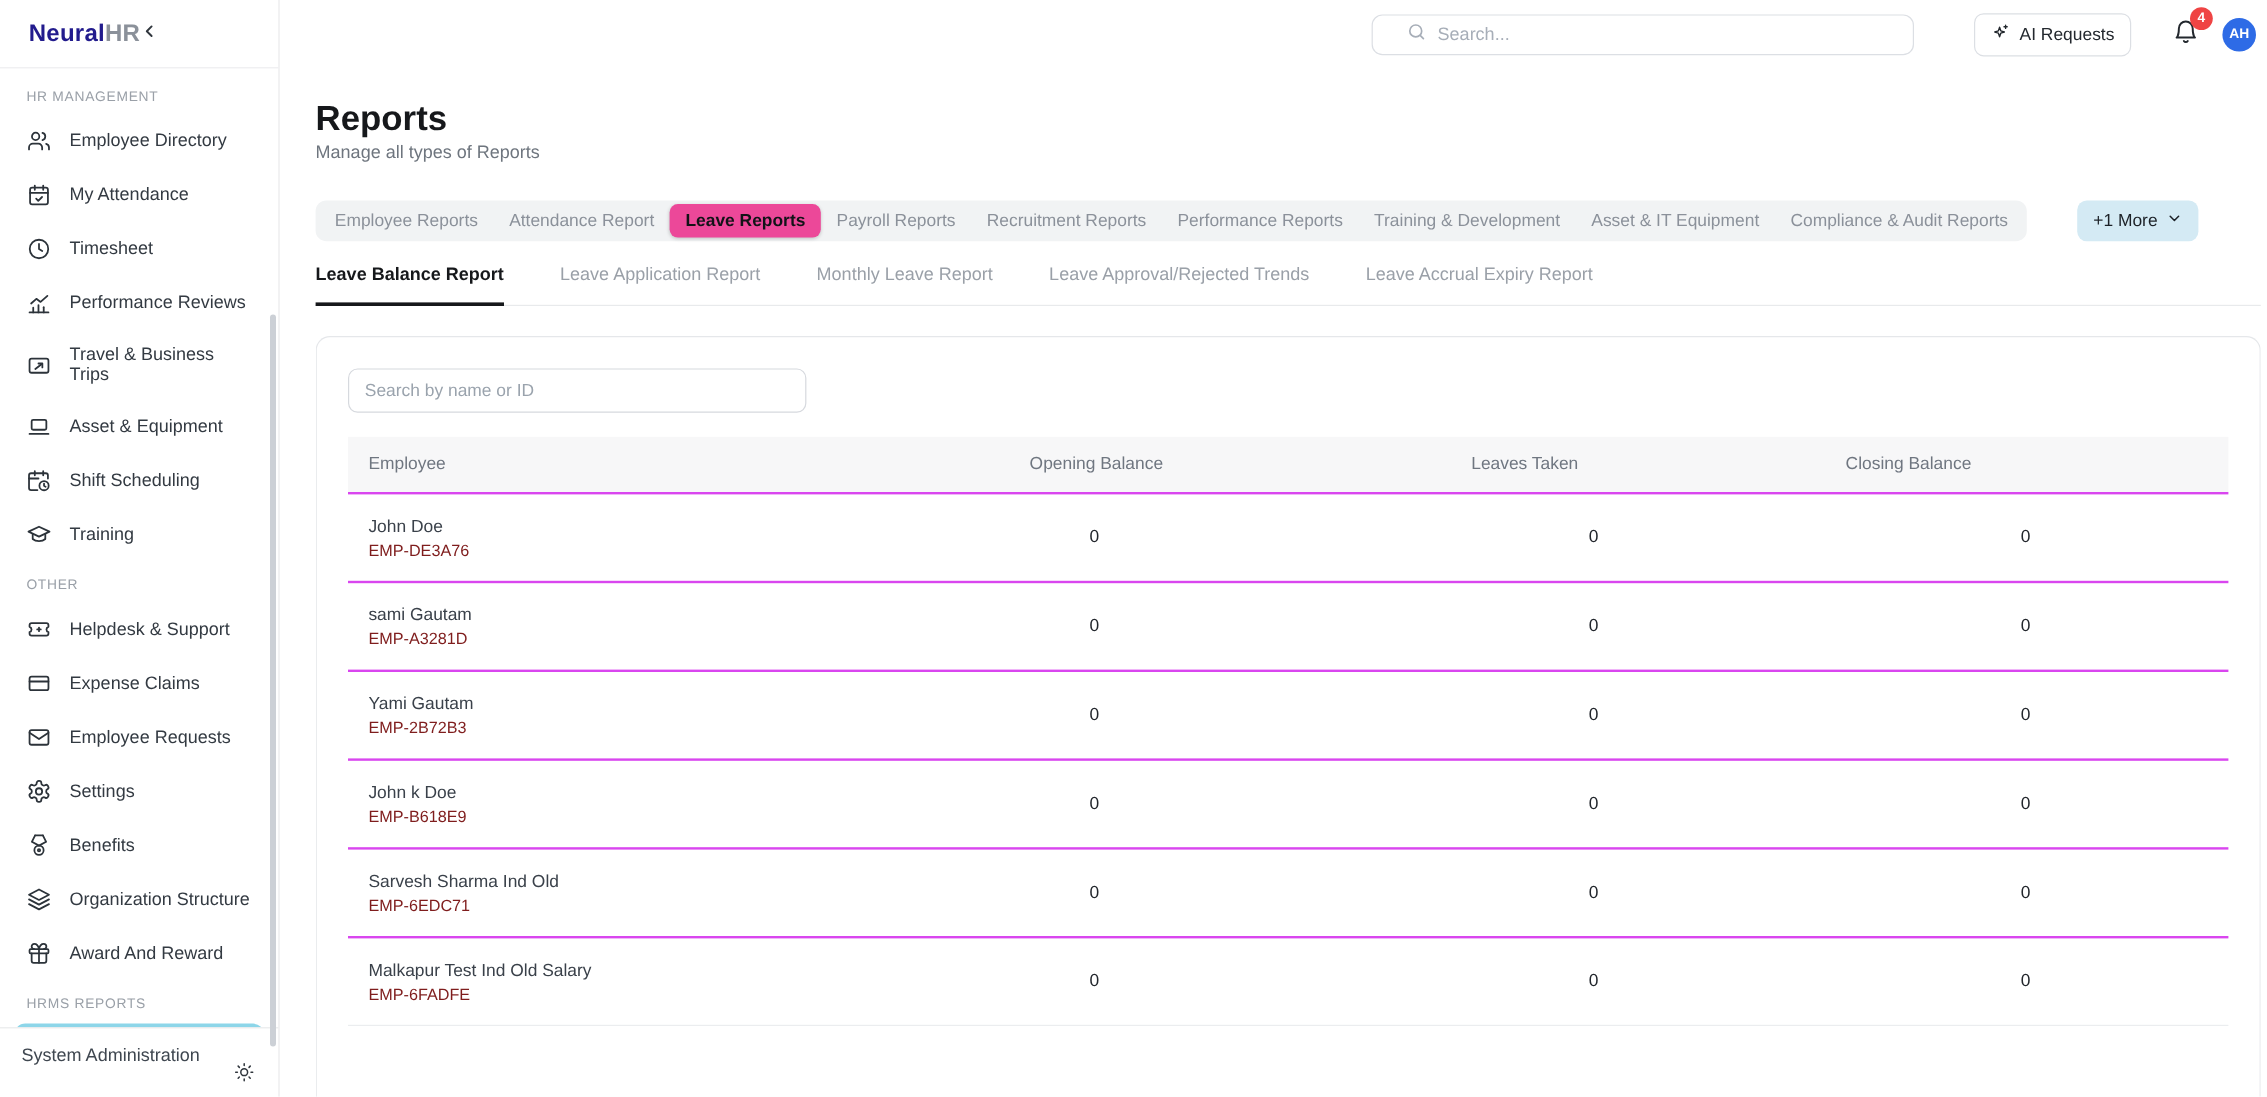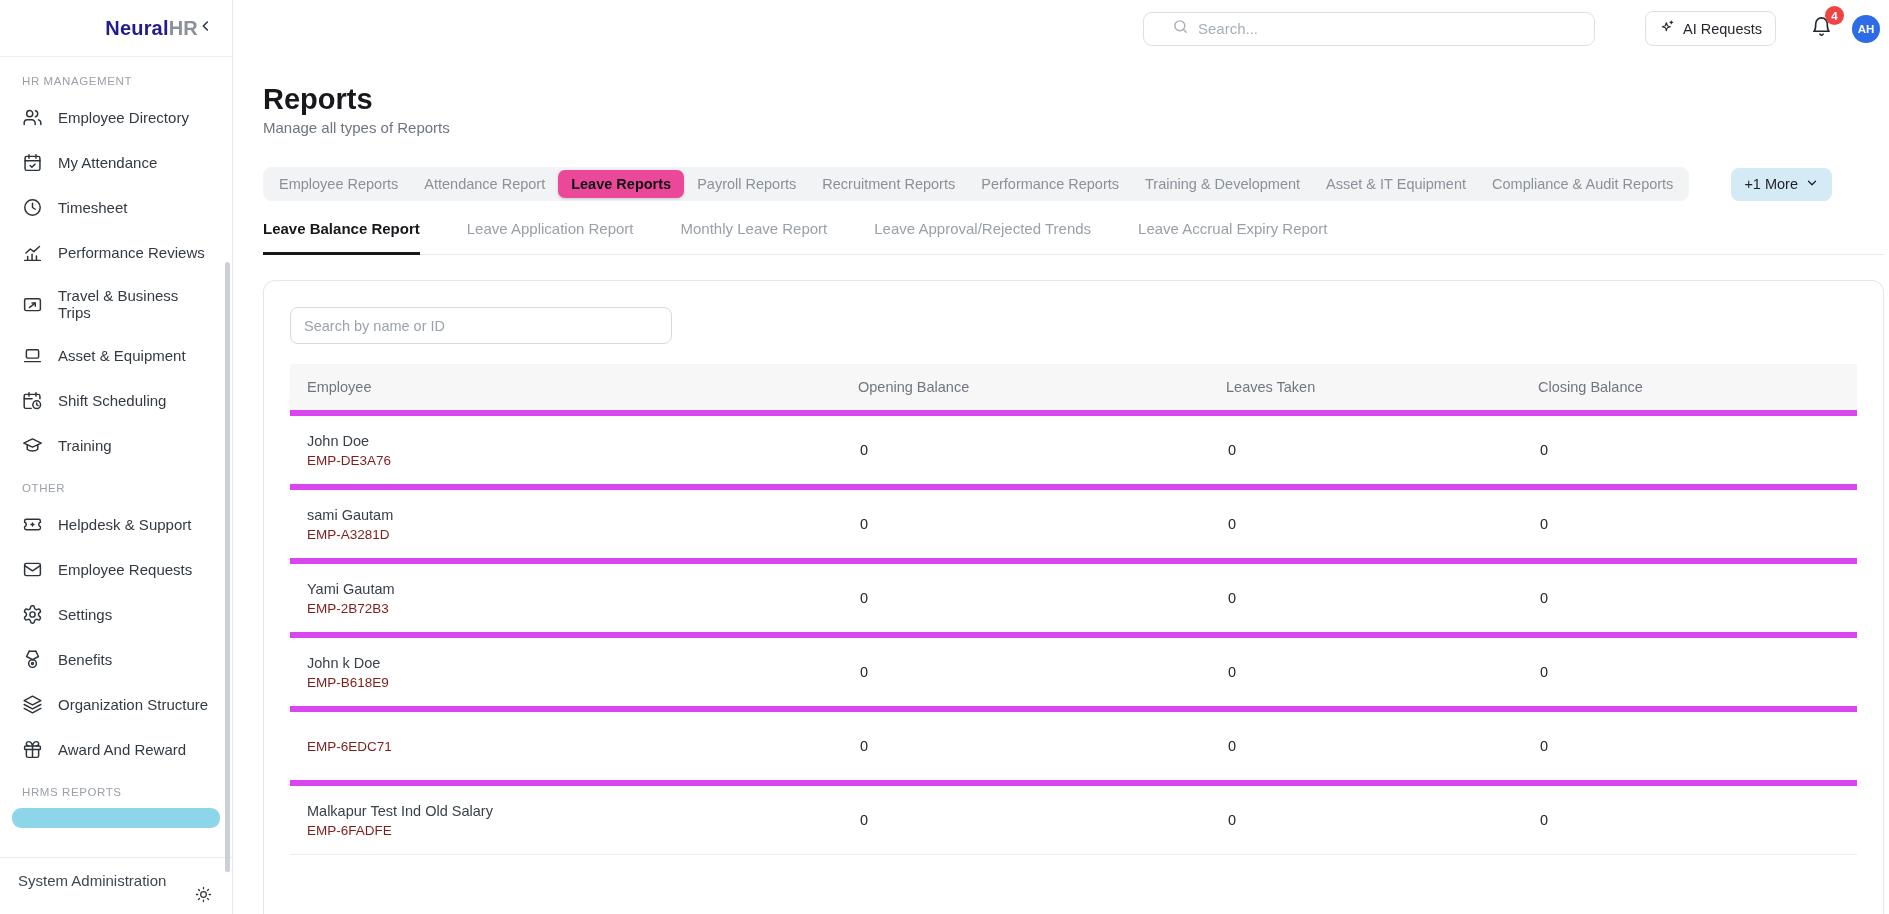"NeuralHR" .logo-row { justify-content: flex-end -> flex-start }
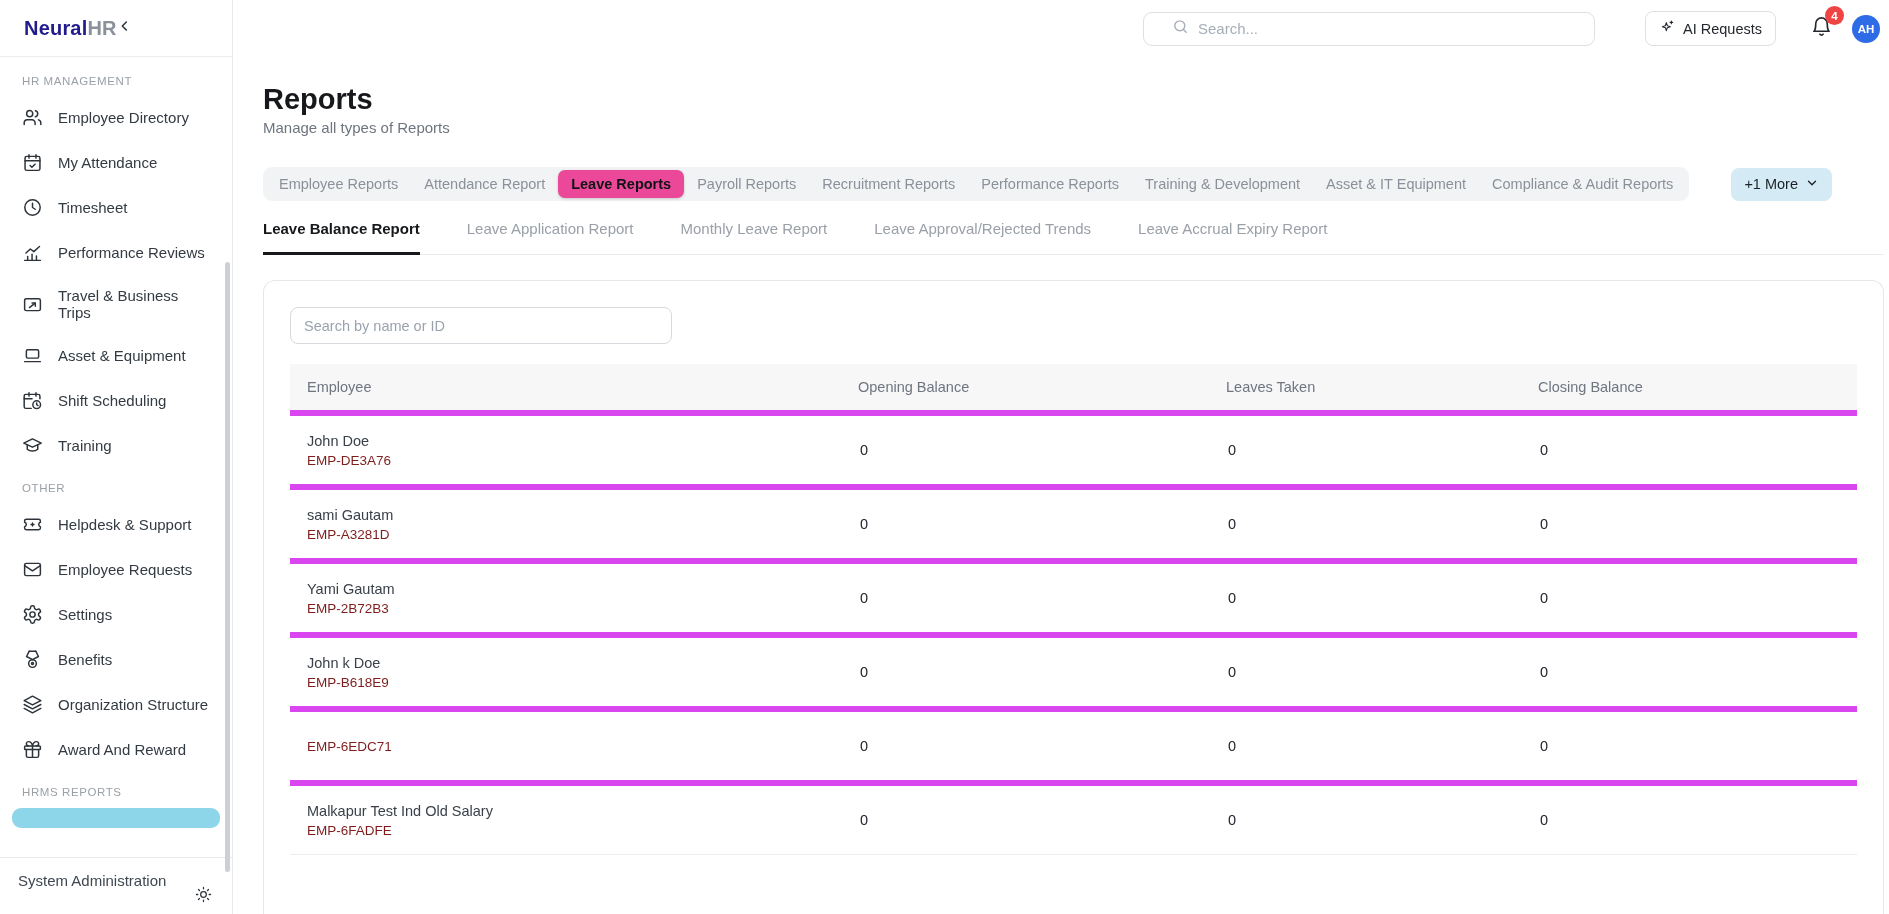"John Doe" .tbl-row { border-top: 6px solid #d946ef -> 2px solid #d946ef; gap: none -> 48px }
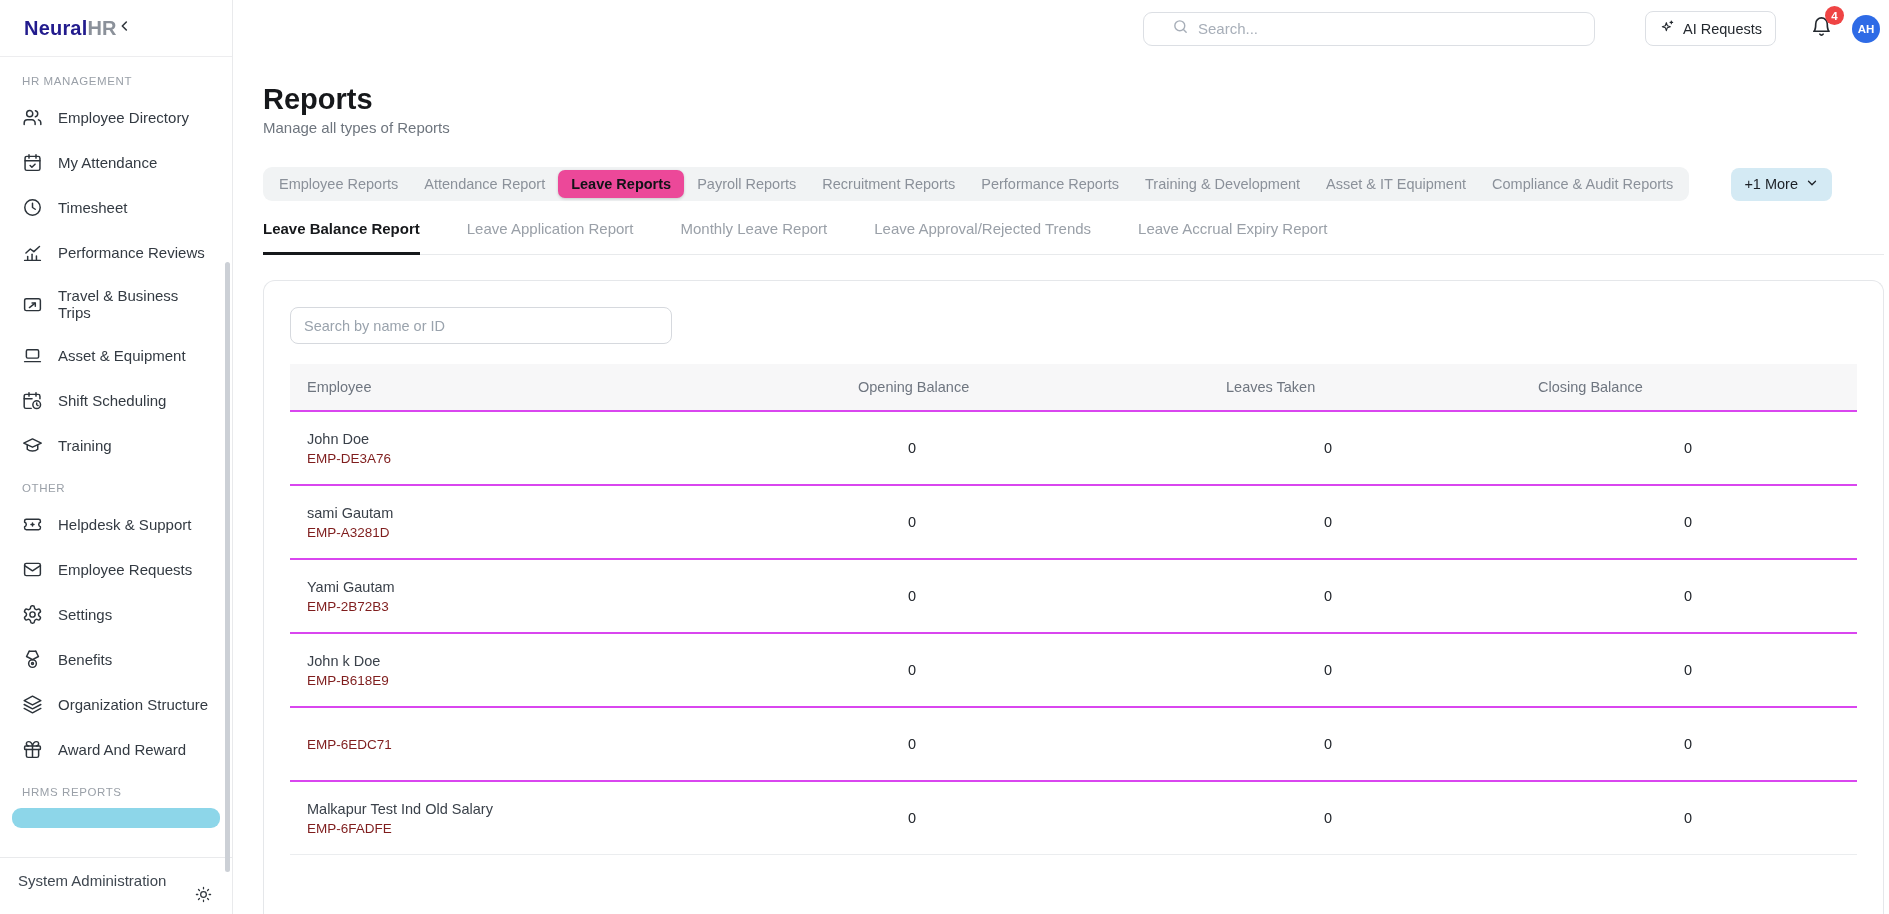"Expense Claims" div.nav-item { html: none -> <div> <span> <svg> <rect></rect> <path></path> </svg> </span> <span>Expense Claims</span> </div> }
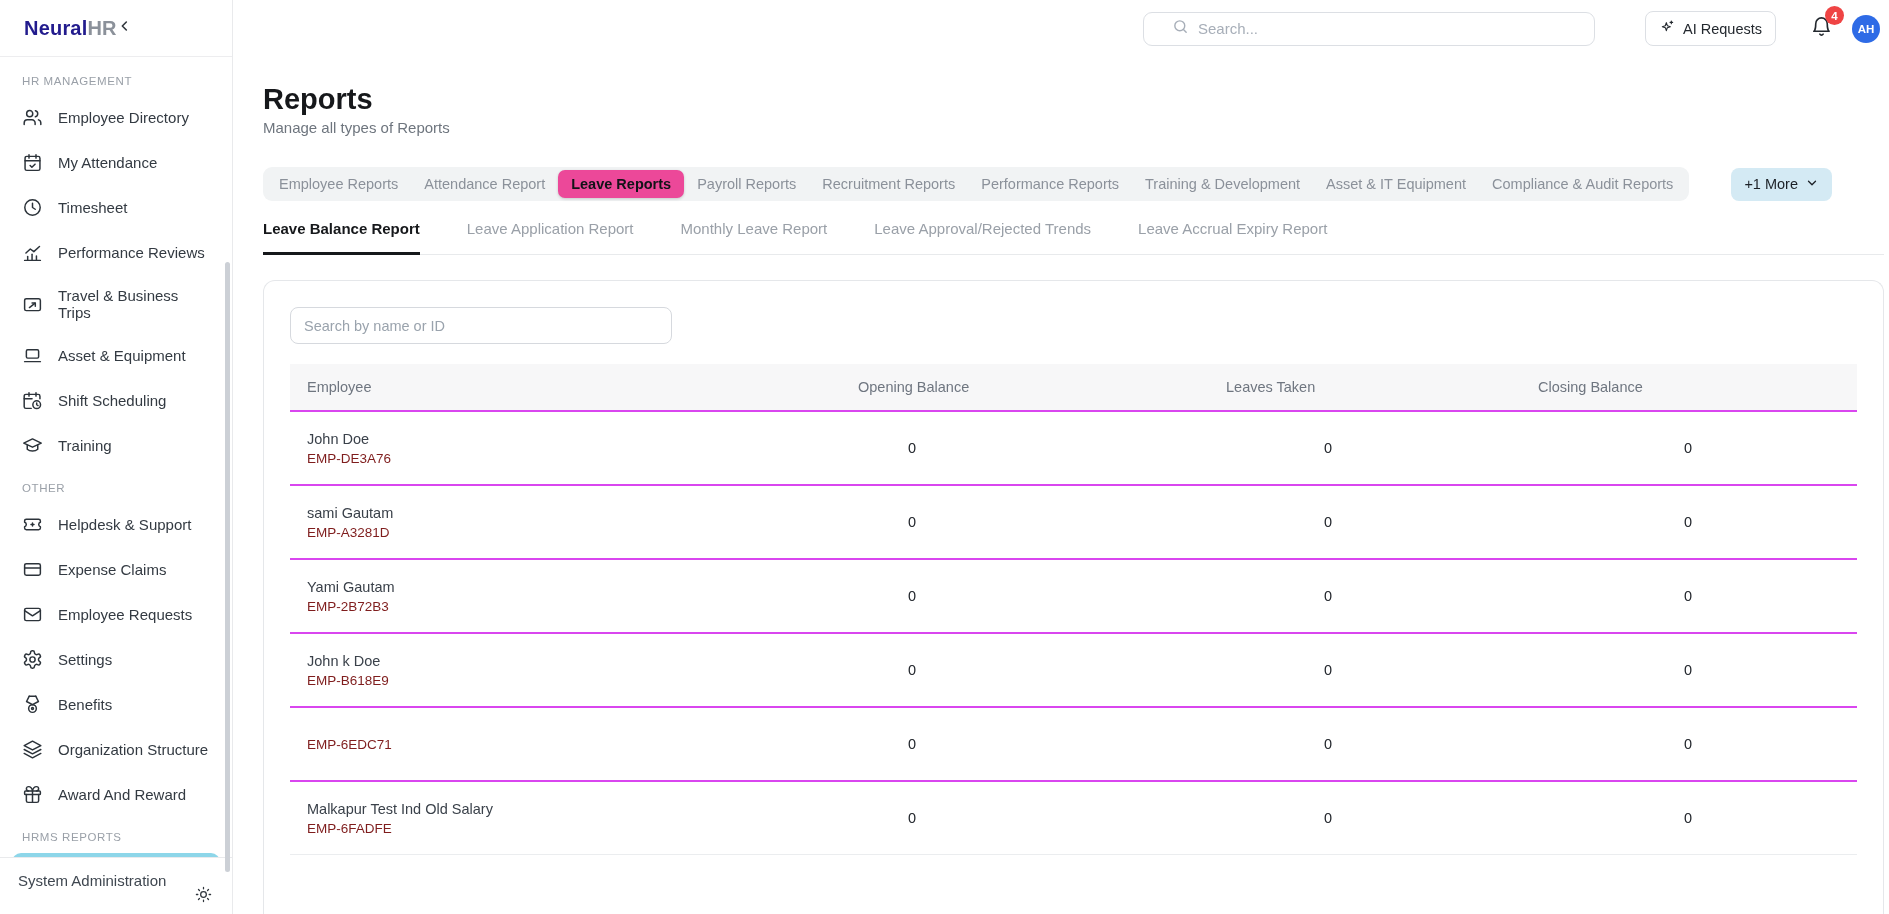"Sarvesh Sharma Ind Old" span.nm { html: none -> <span>Sarvesh Sharma Ind Old</span> }
